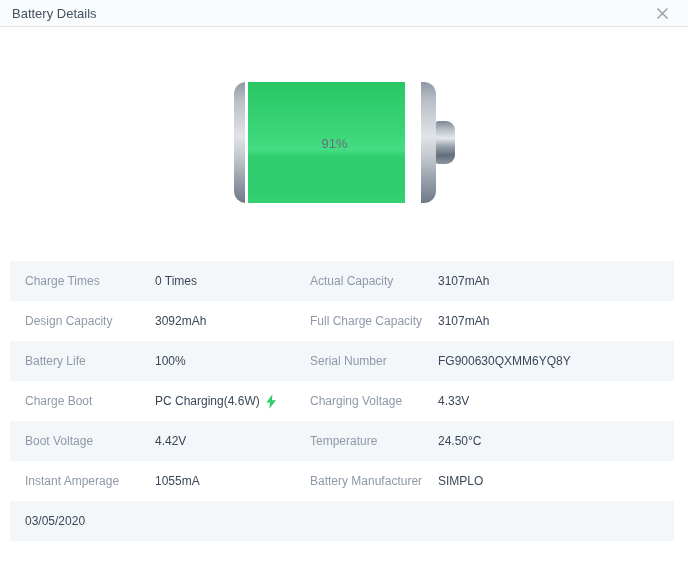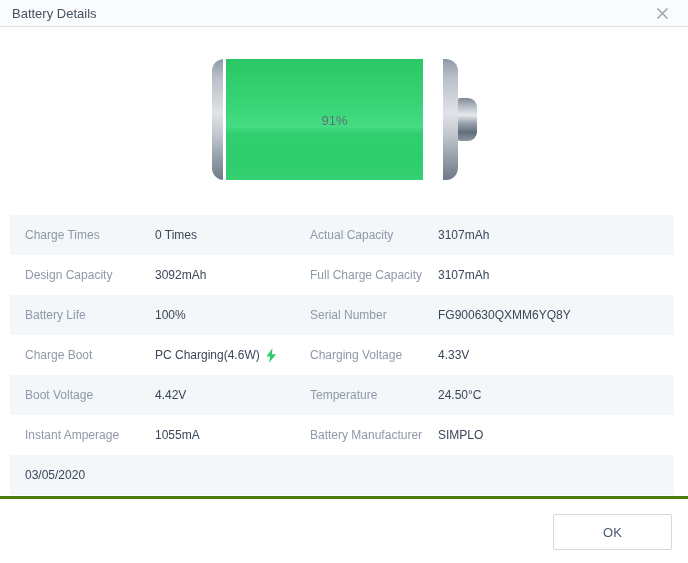"Battery Details" .dialog { gap: none -> 23px }
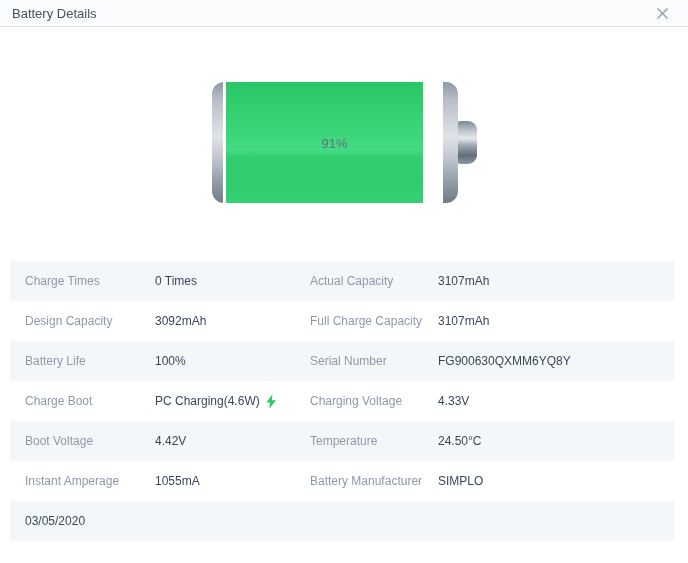"91%" .bat-body { width: 246px -> 202px }
